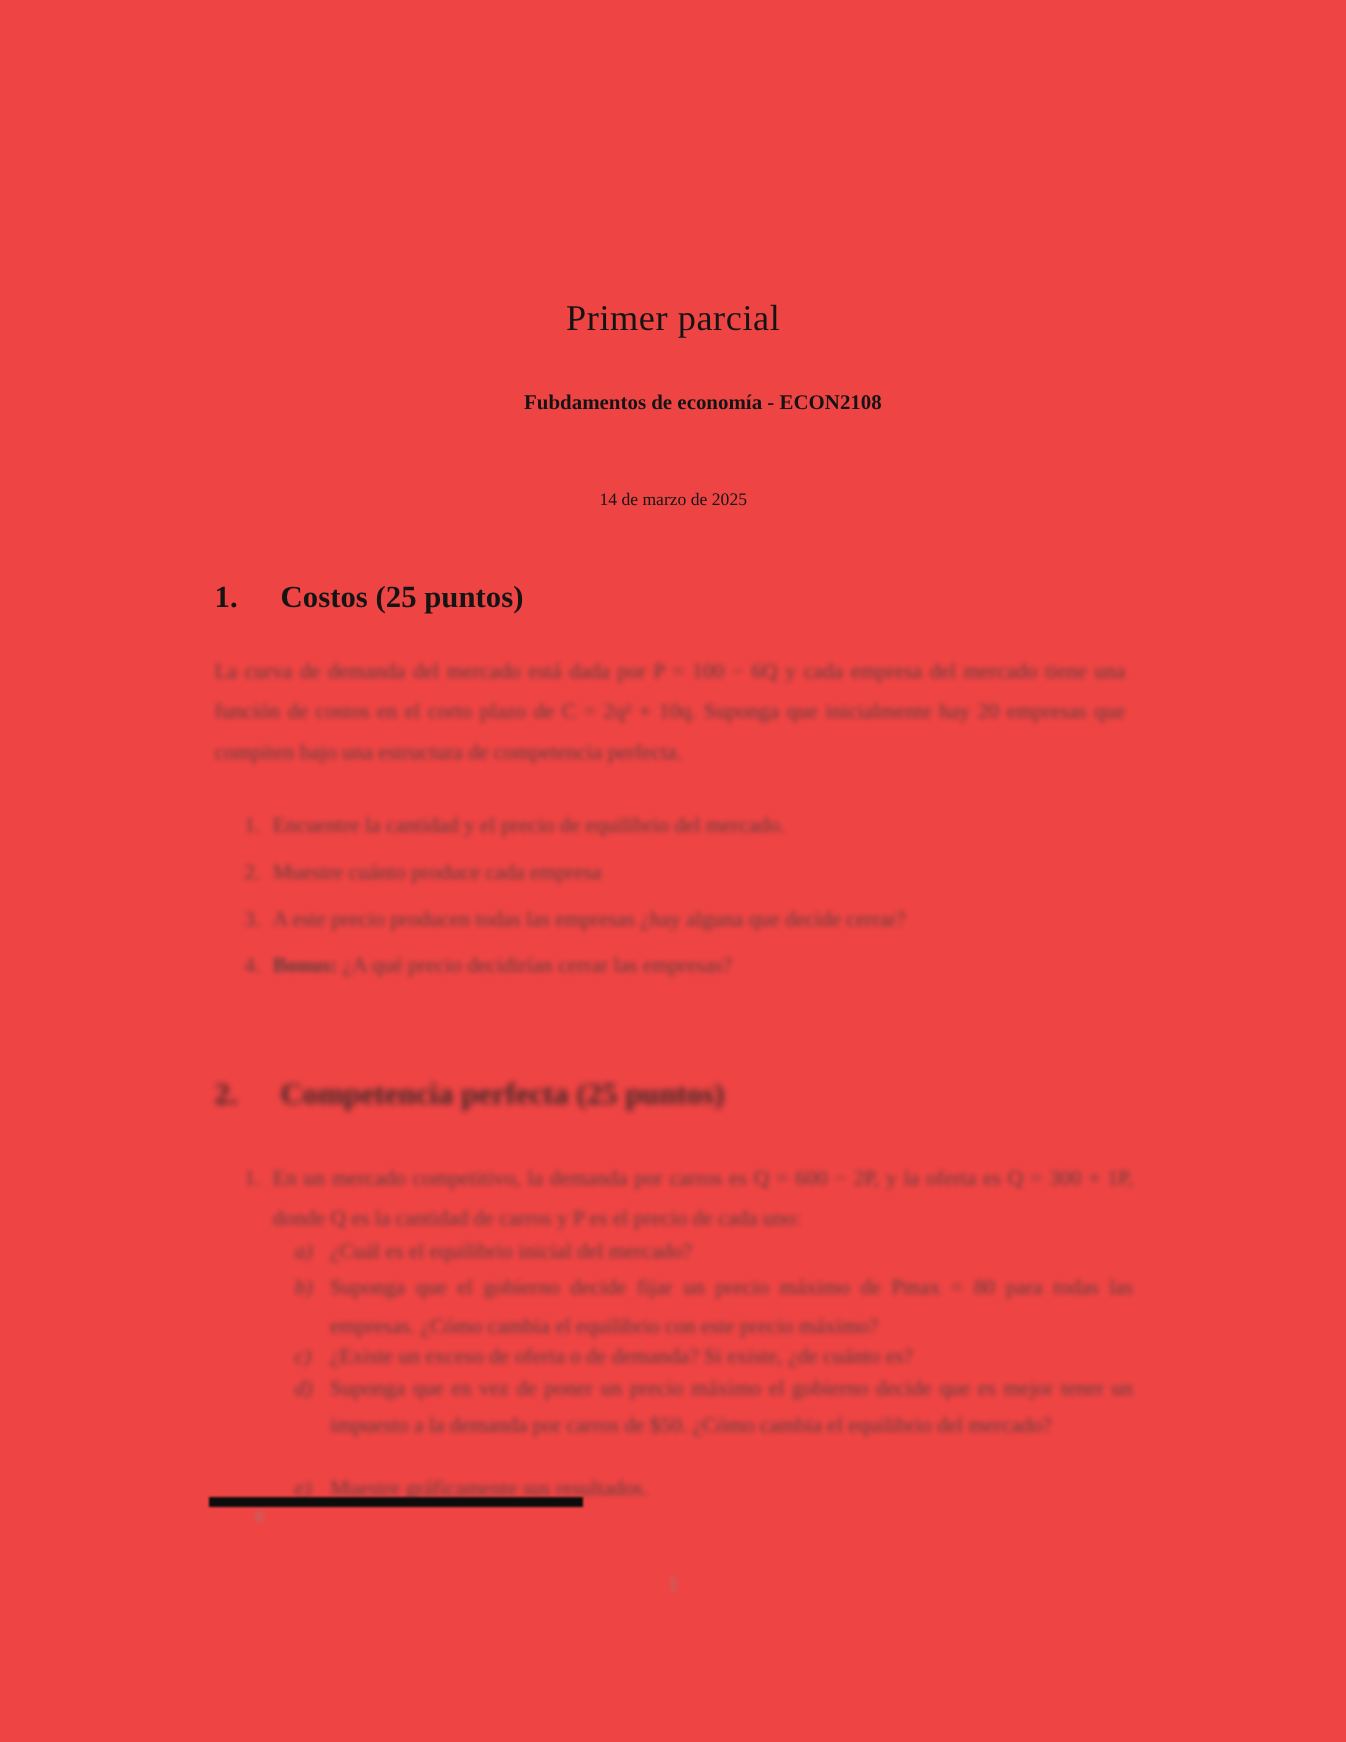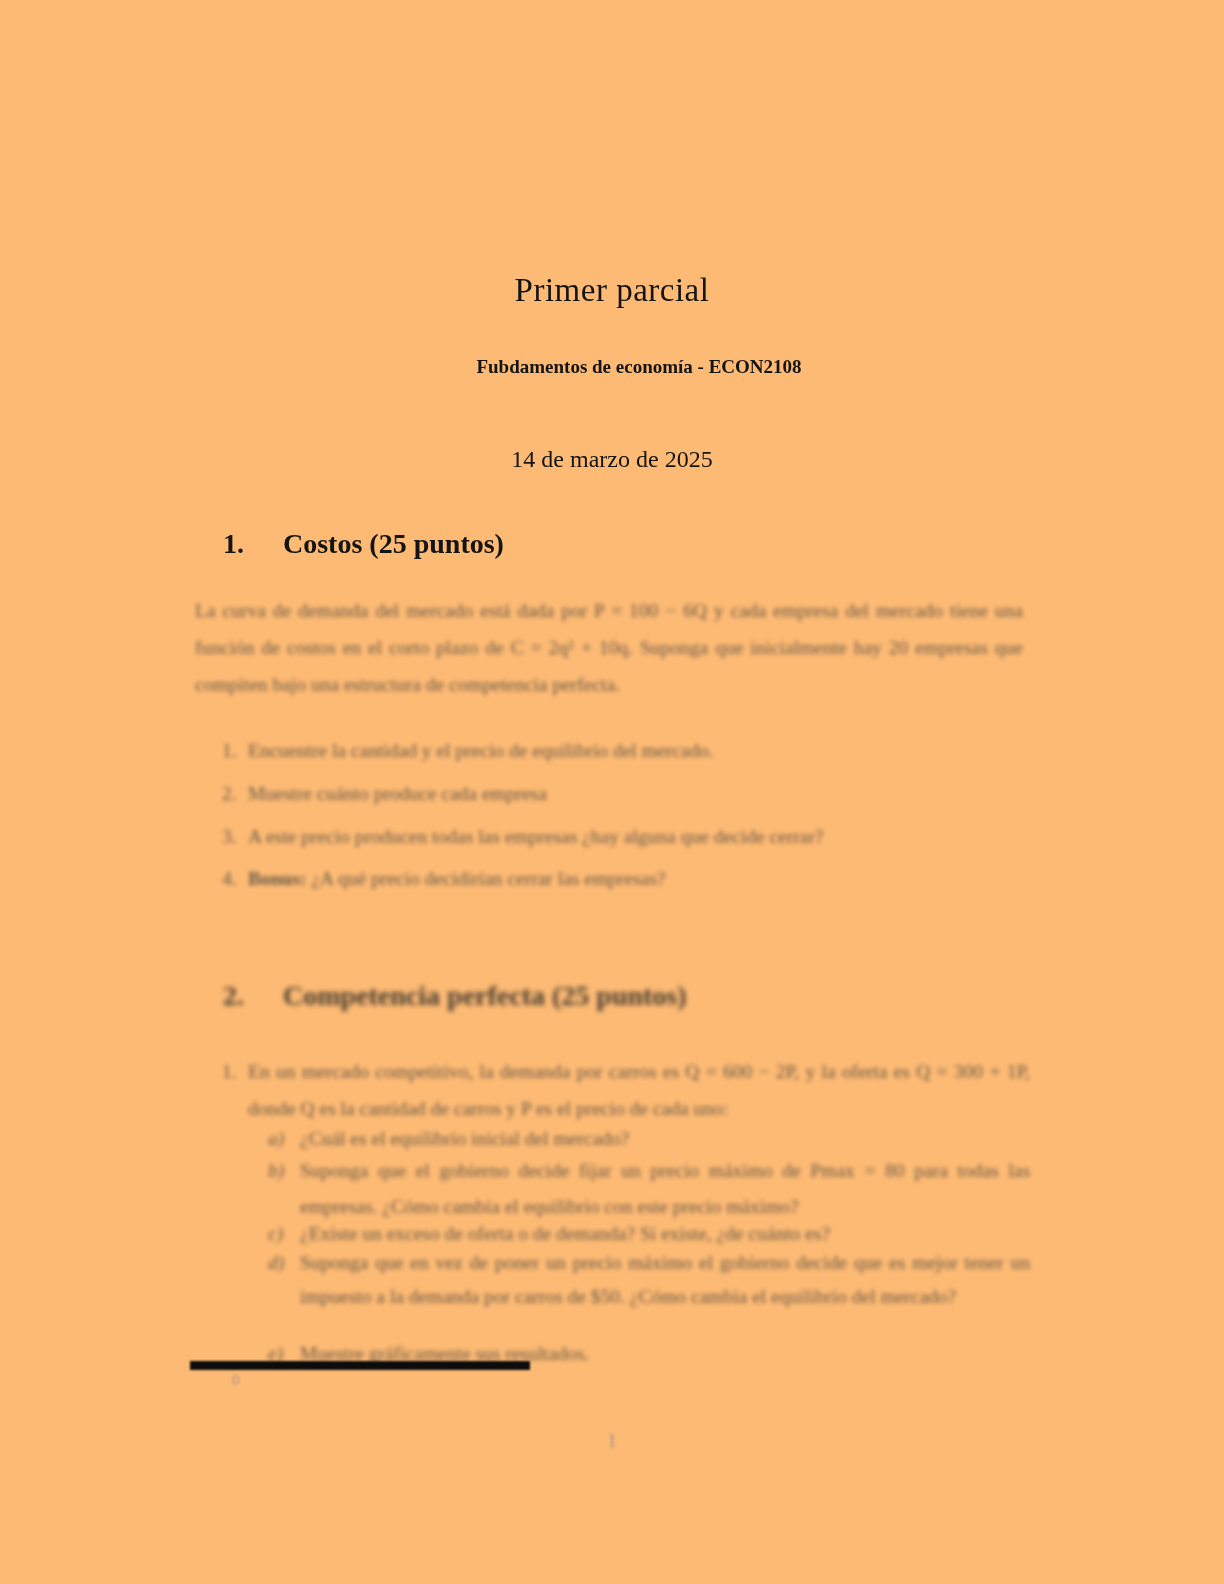"Primer parcial" .page { background: #fdba74 -> #ef4444 }
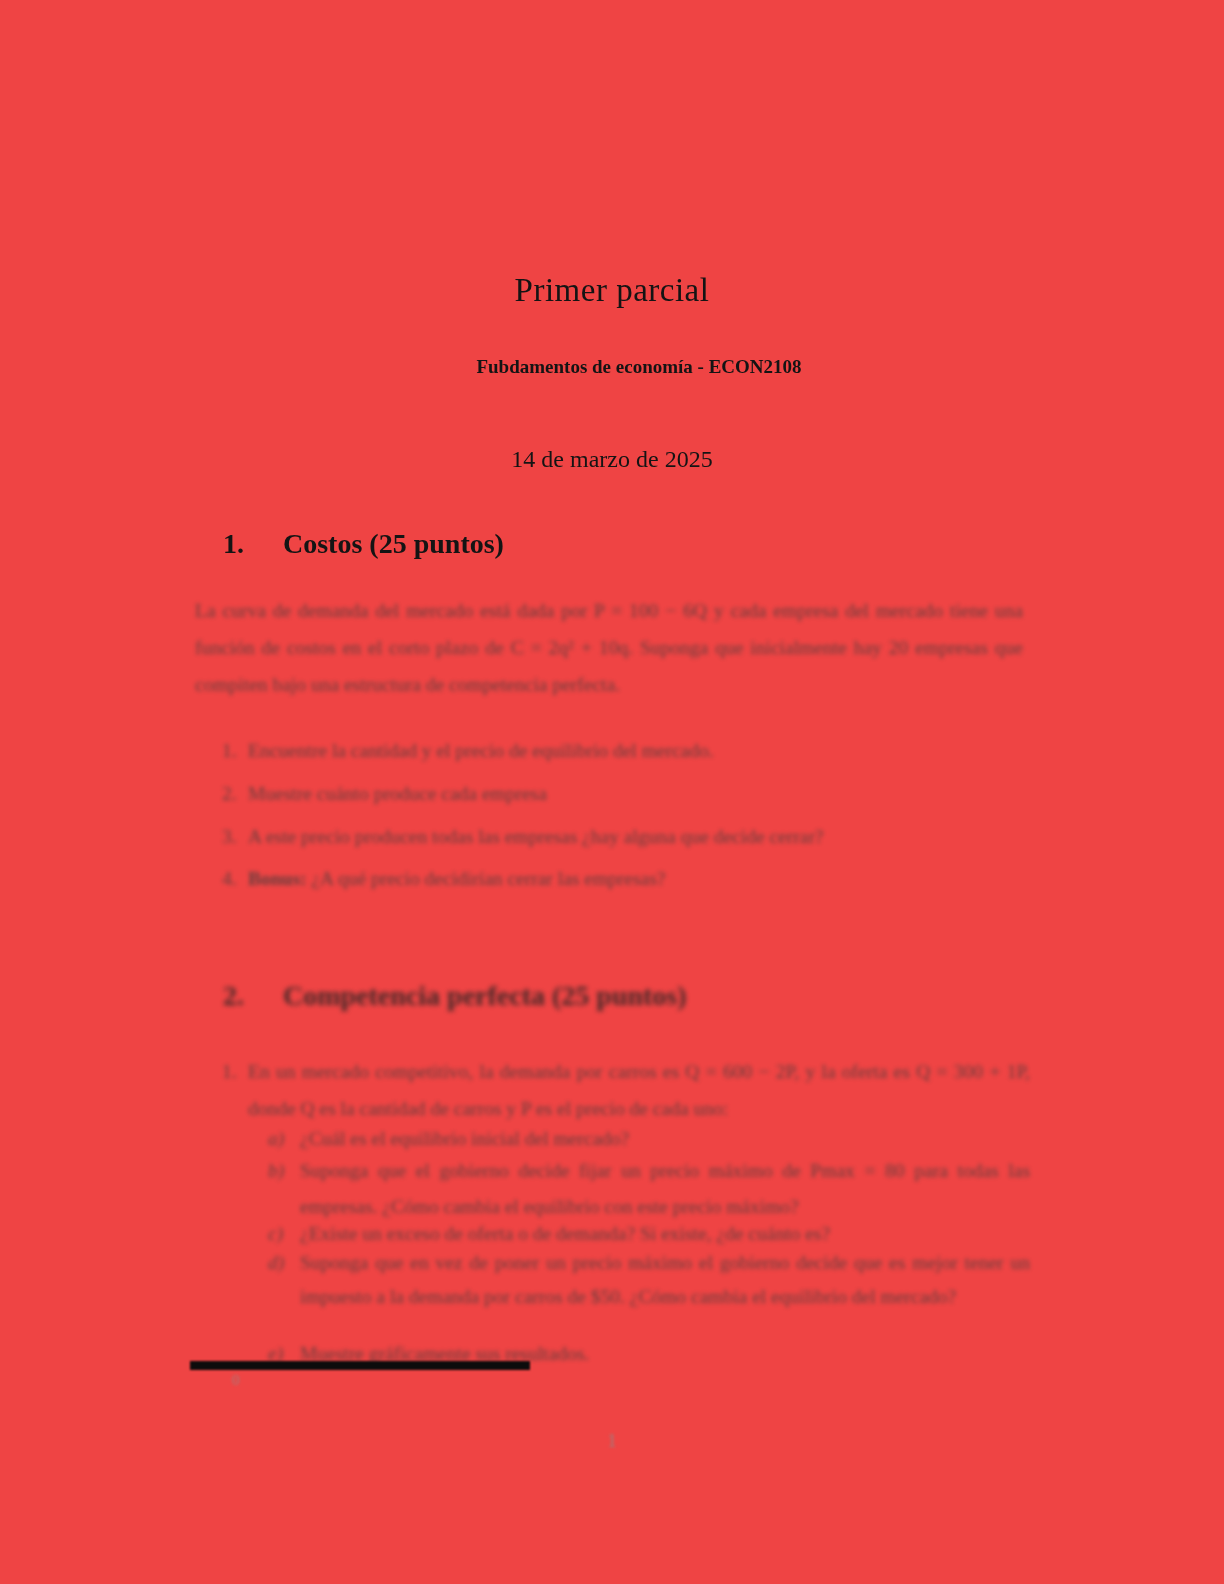"14 de marzo de 2025" .datetxt { font-size: 24px -> 16px }
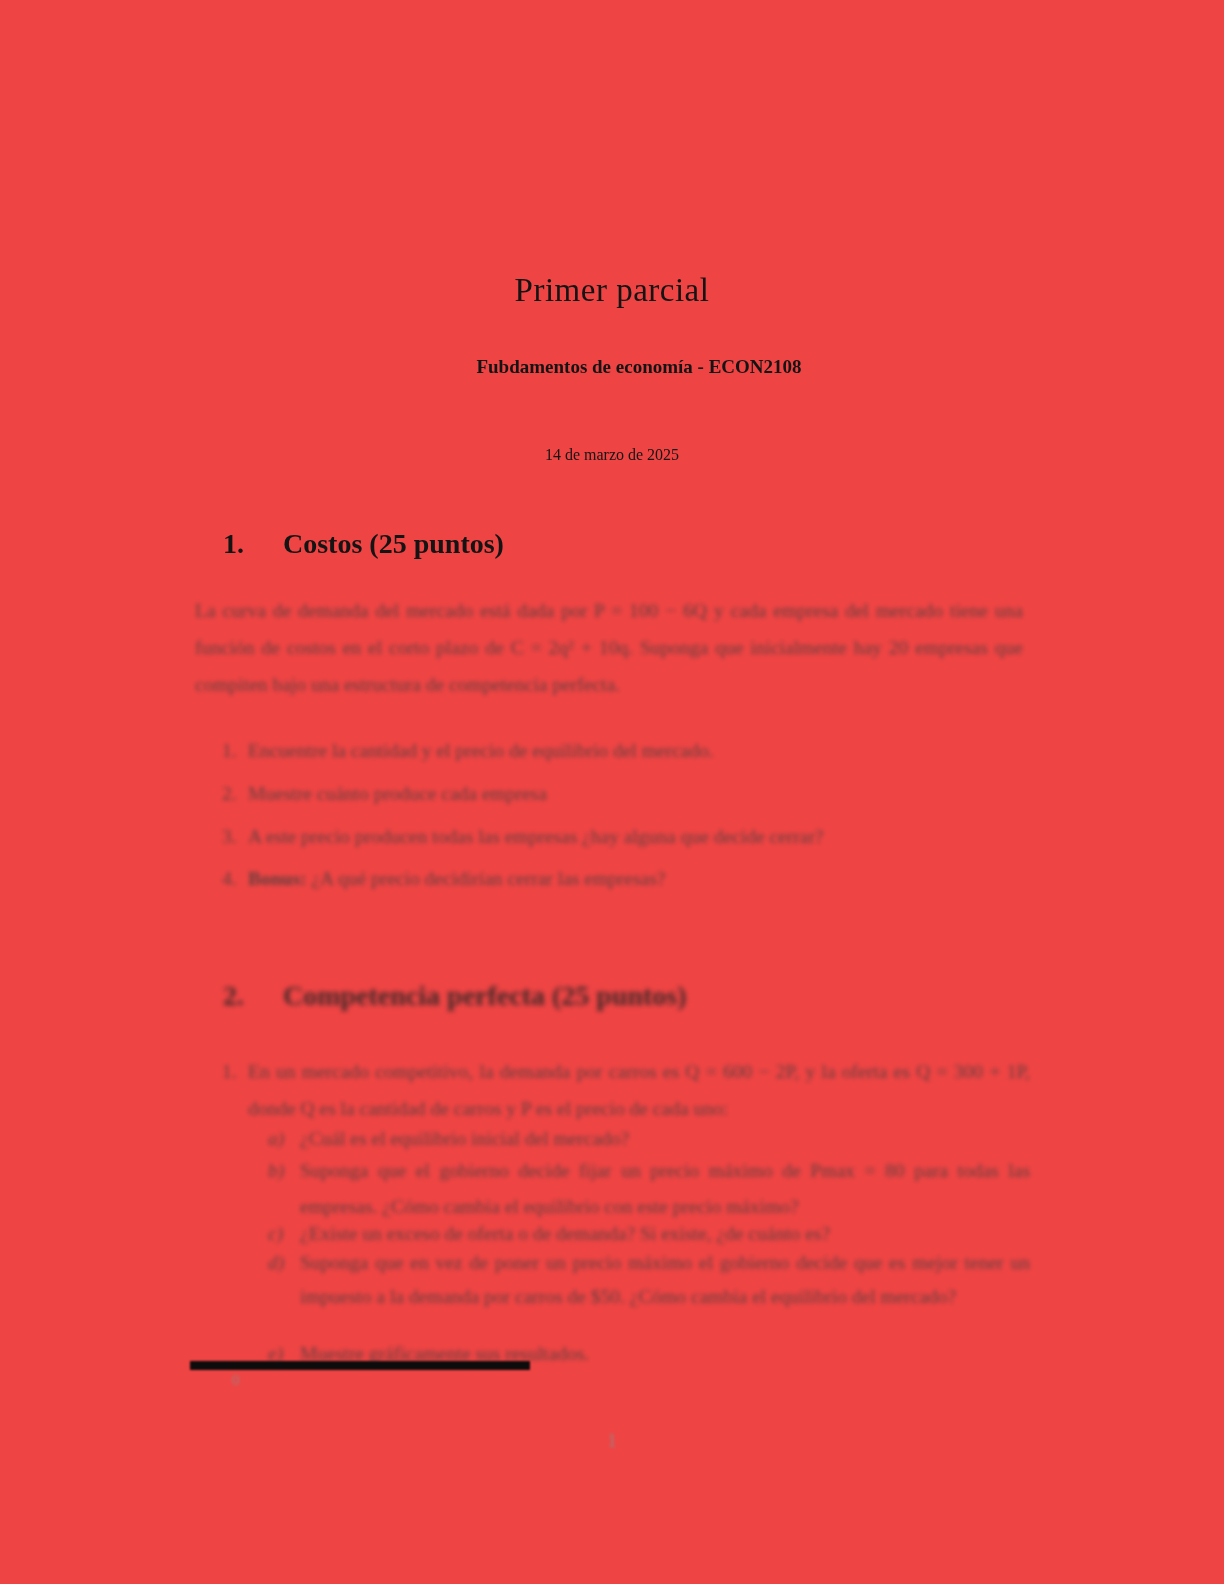"1. Costos (25 puntos)" .sechead { margin-left: 28px -> none }
